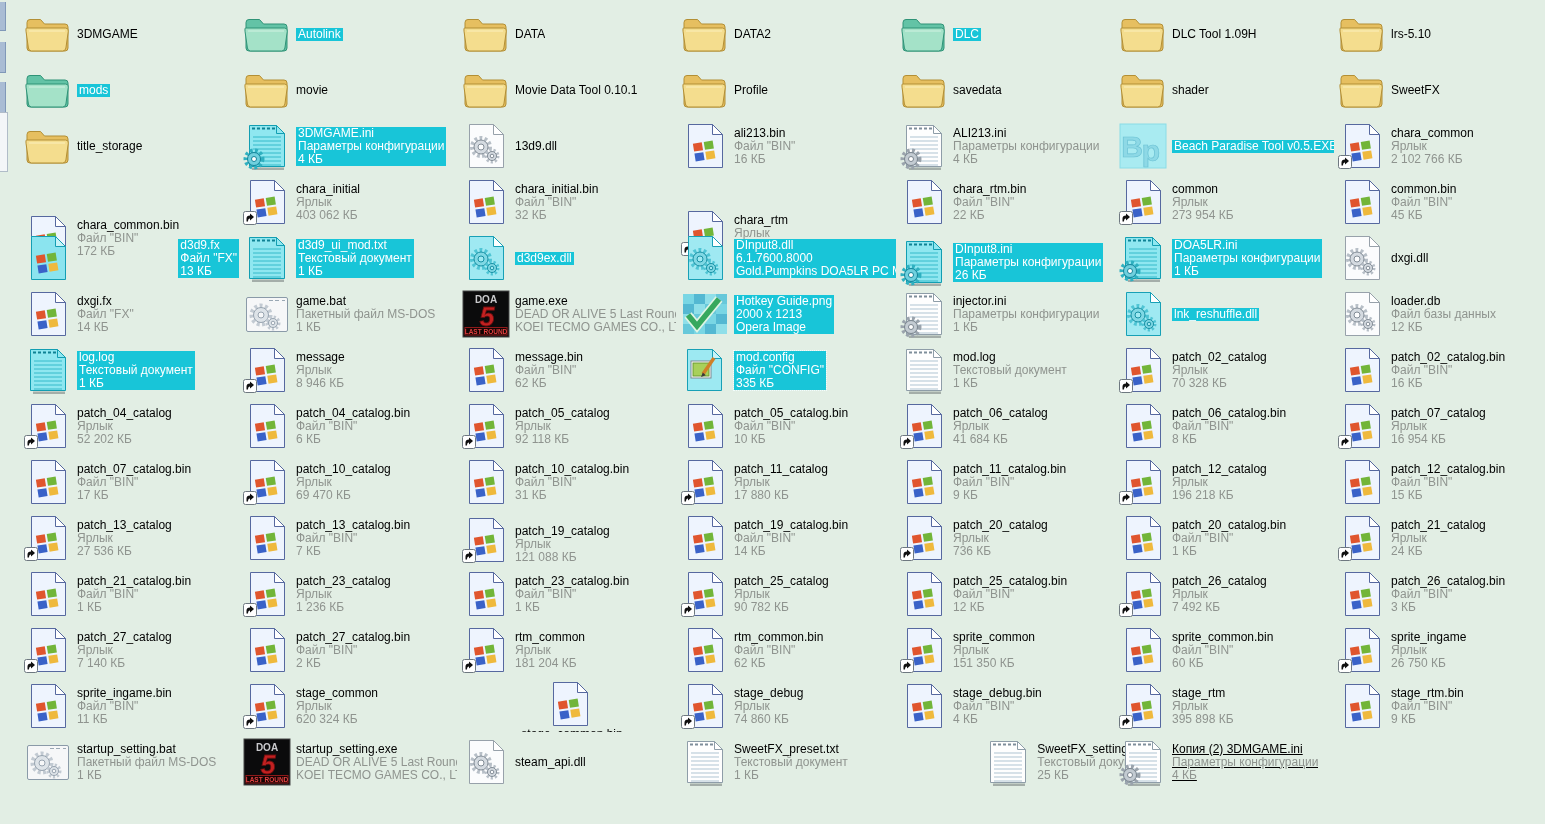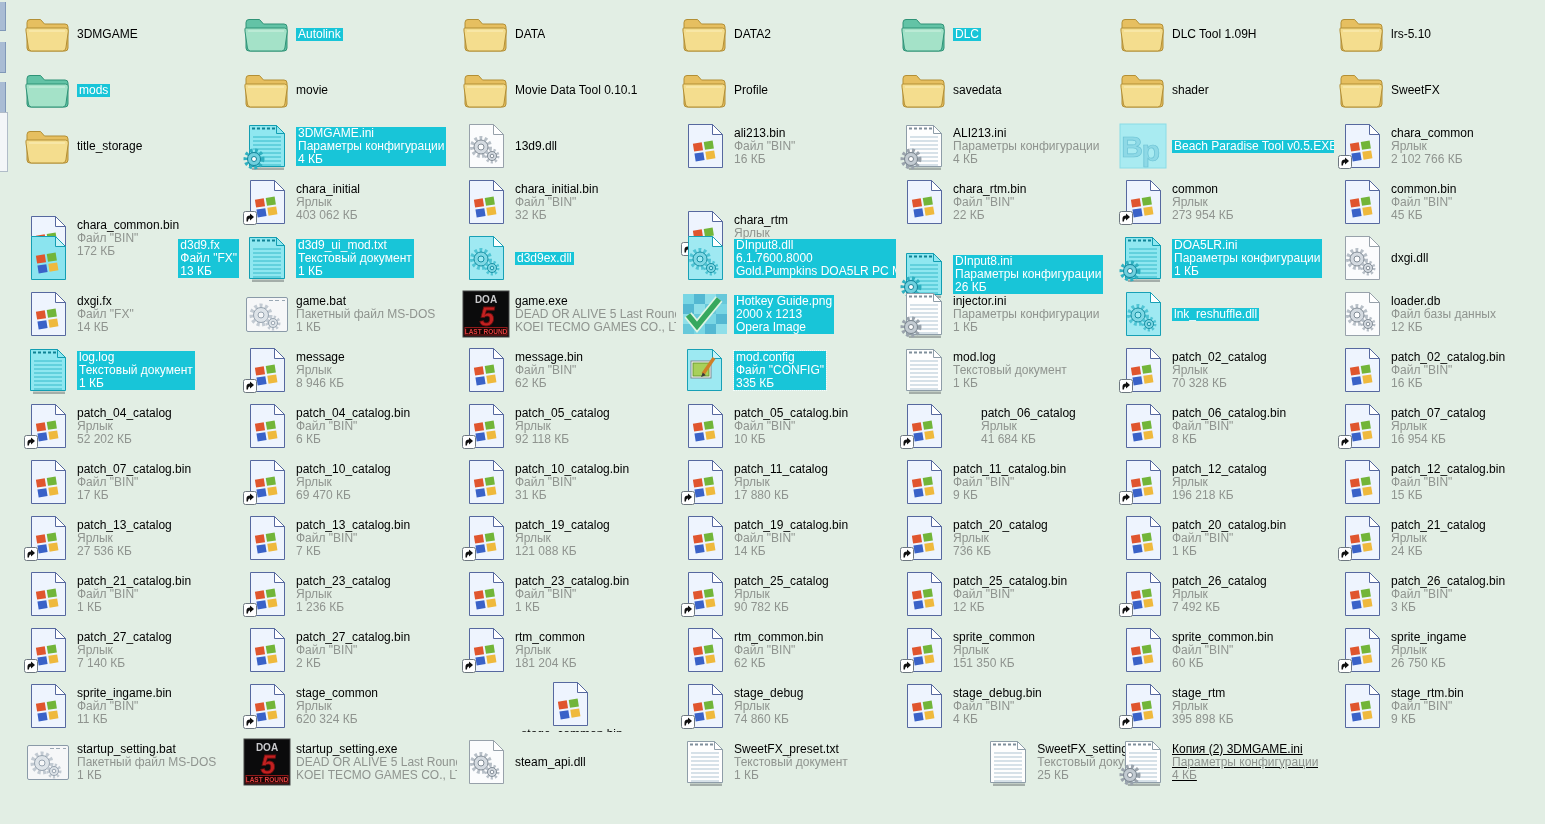"DInput8.ini" div.item { top: 248px -> 236px }
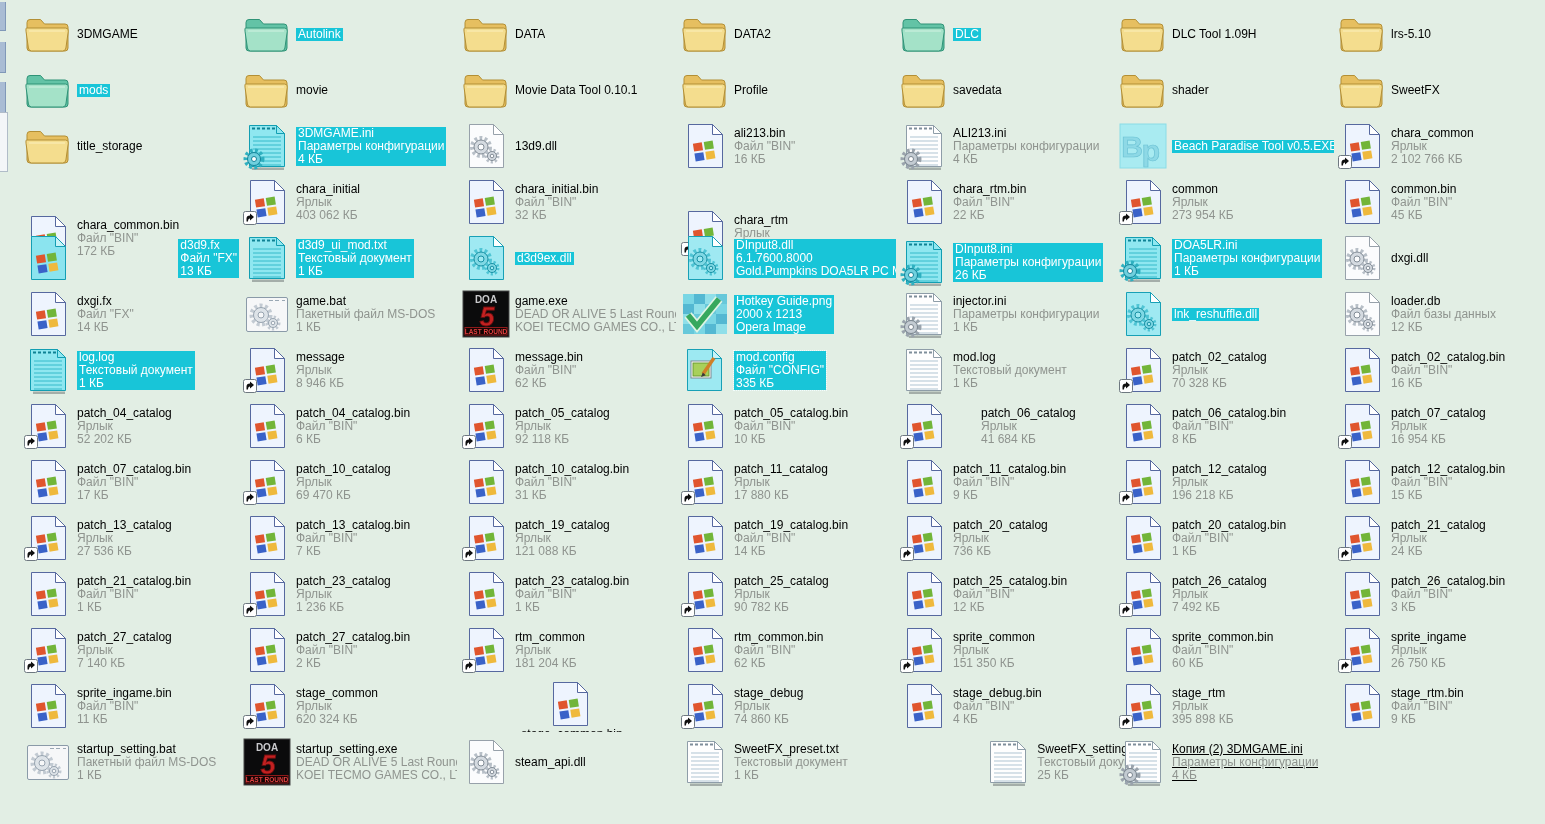"patch_06_catalog" div.item { gap: 28px -> none }
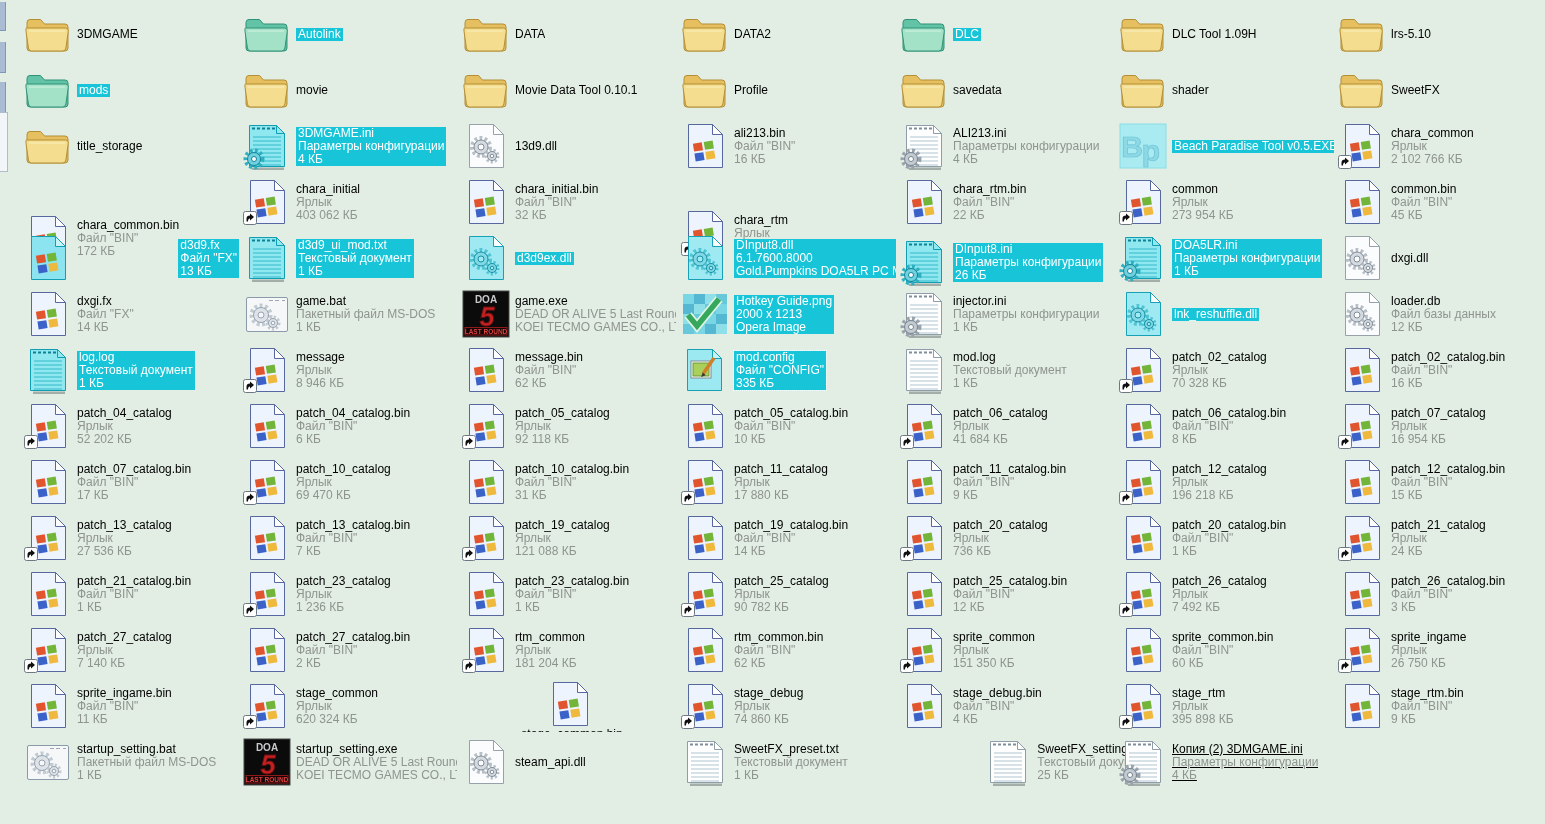"patch_19_catalog" div.item { align-items: none -> flex-end }
